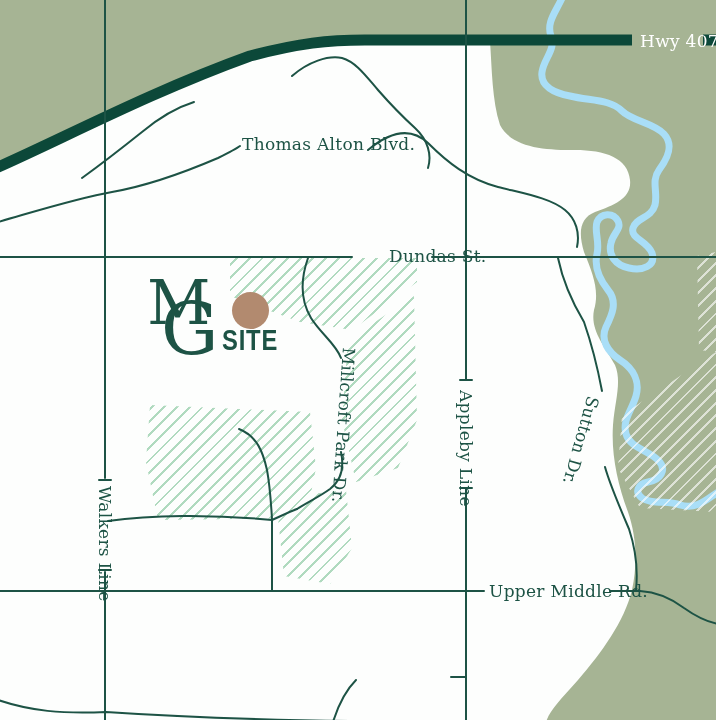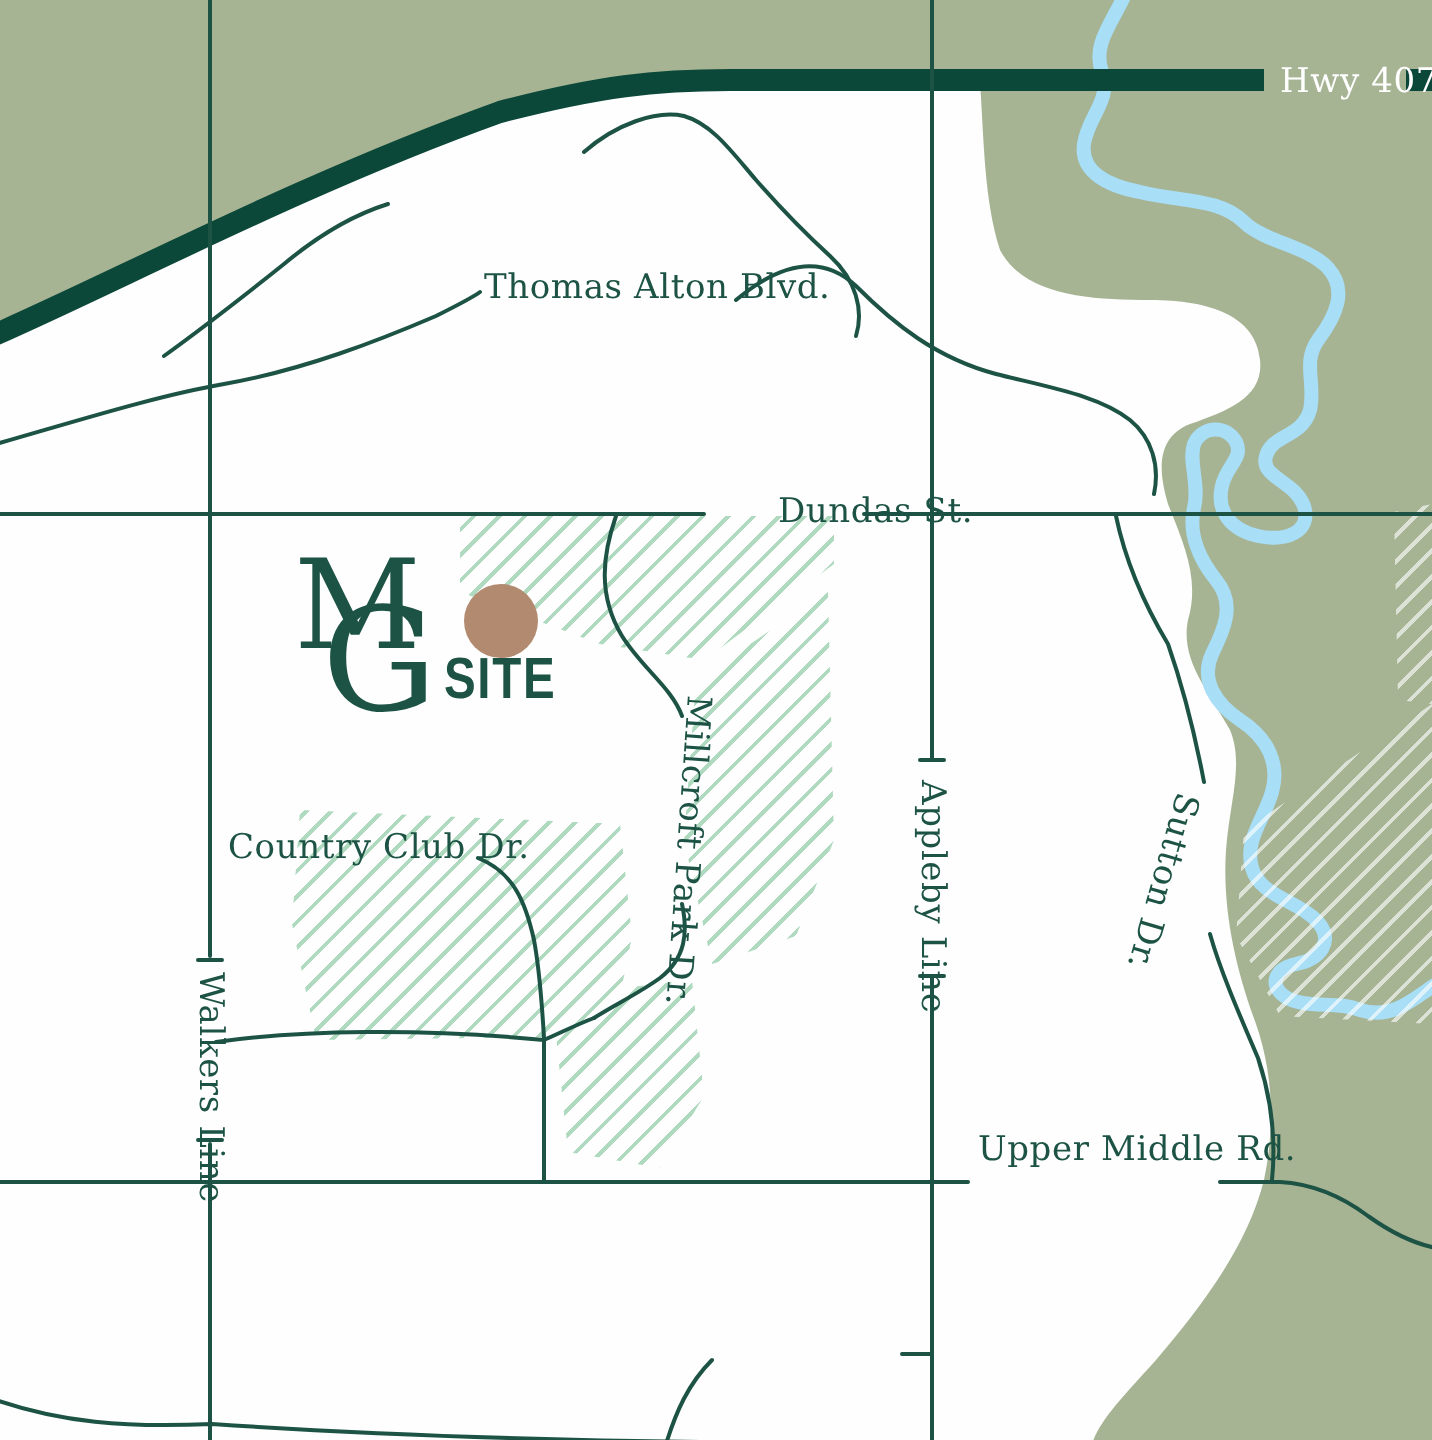"Country Club Dr." div.lbl { html: <div>Country Club Dr.</div> -> none }
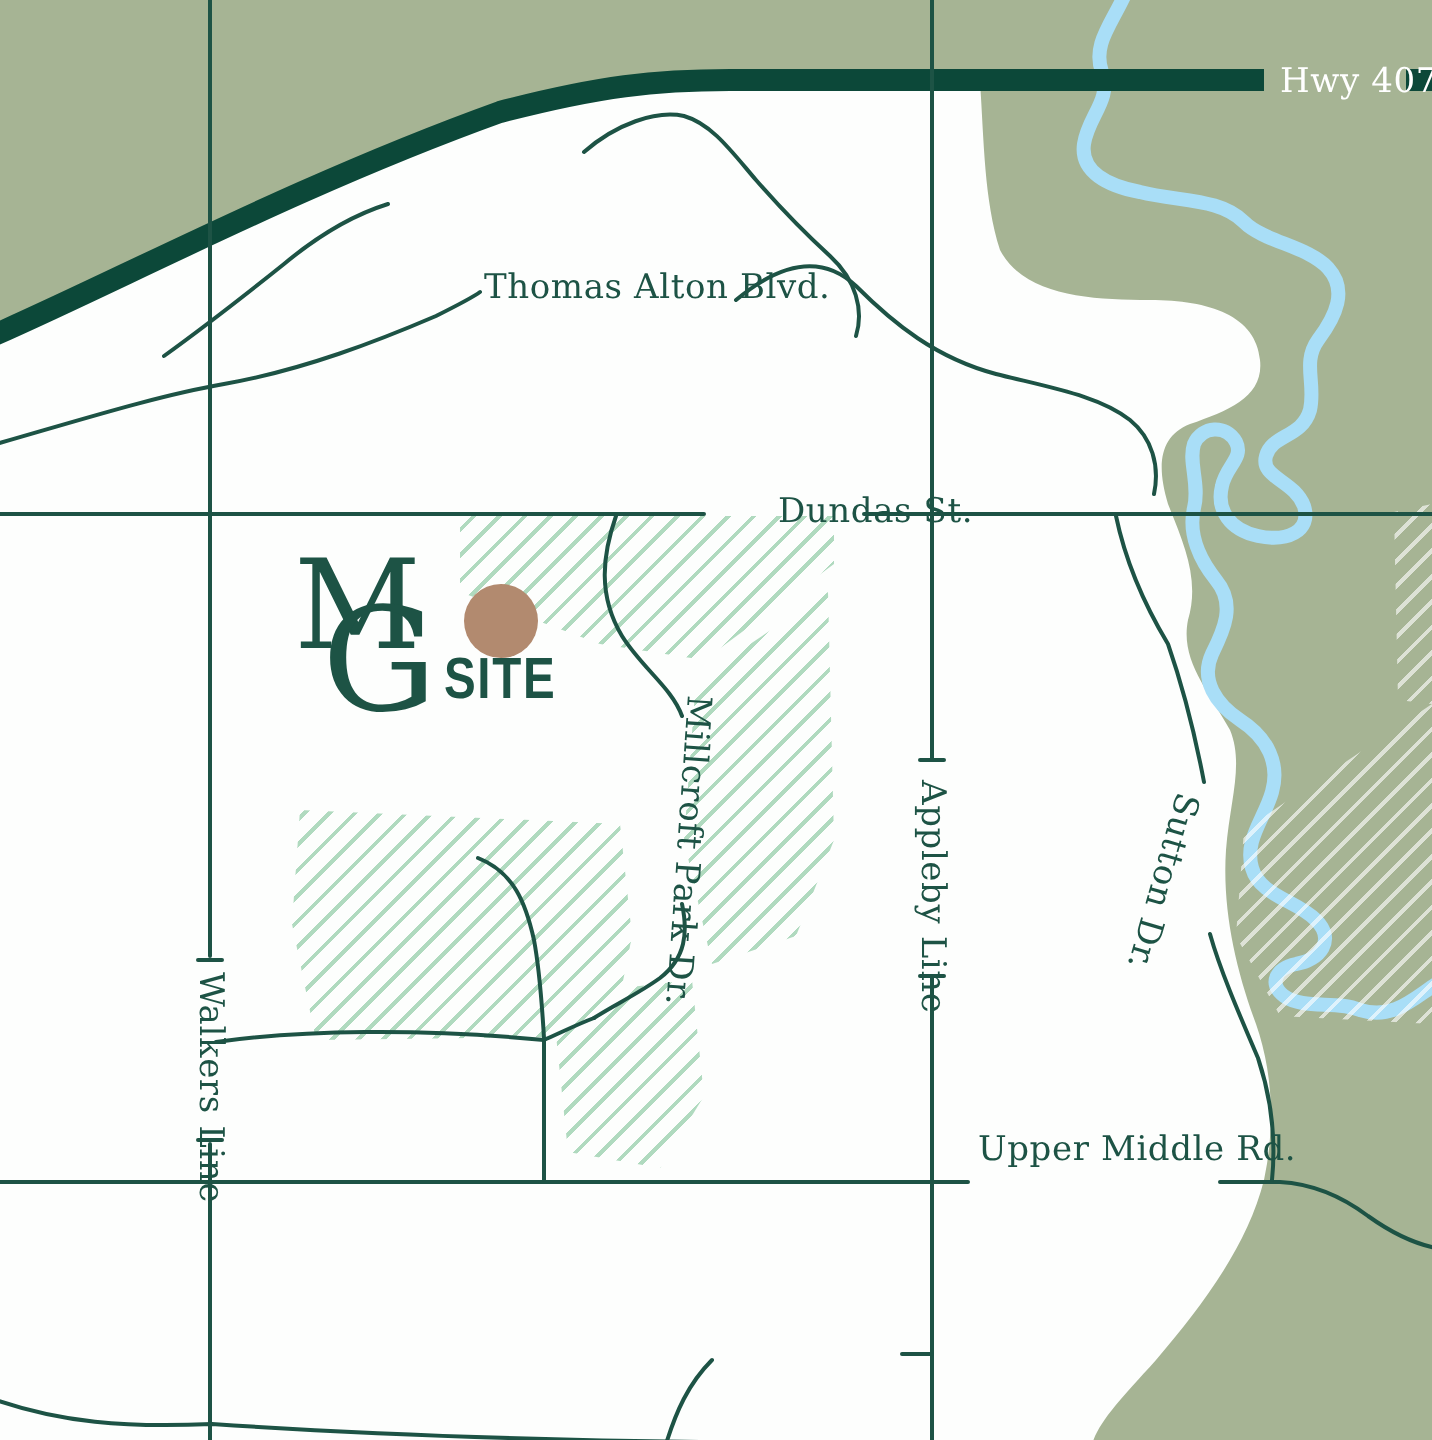"Upper Middle Rd." .lbl-upper { top: 565px -> 581px }
